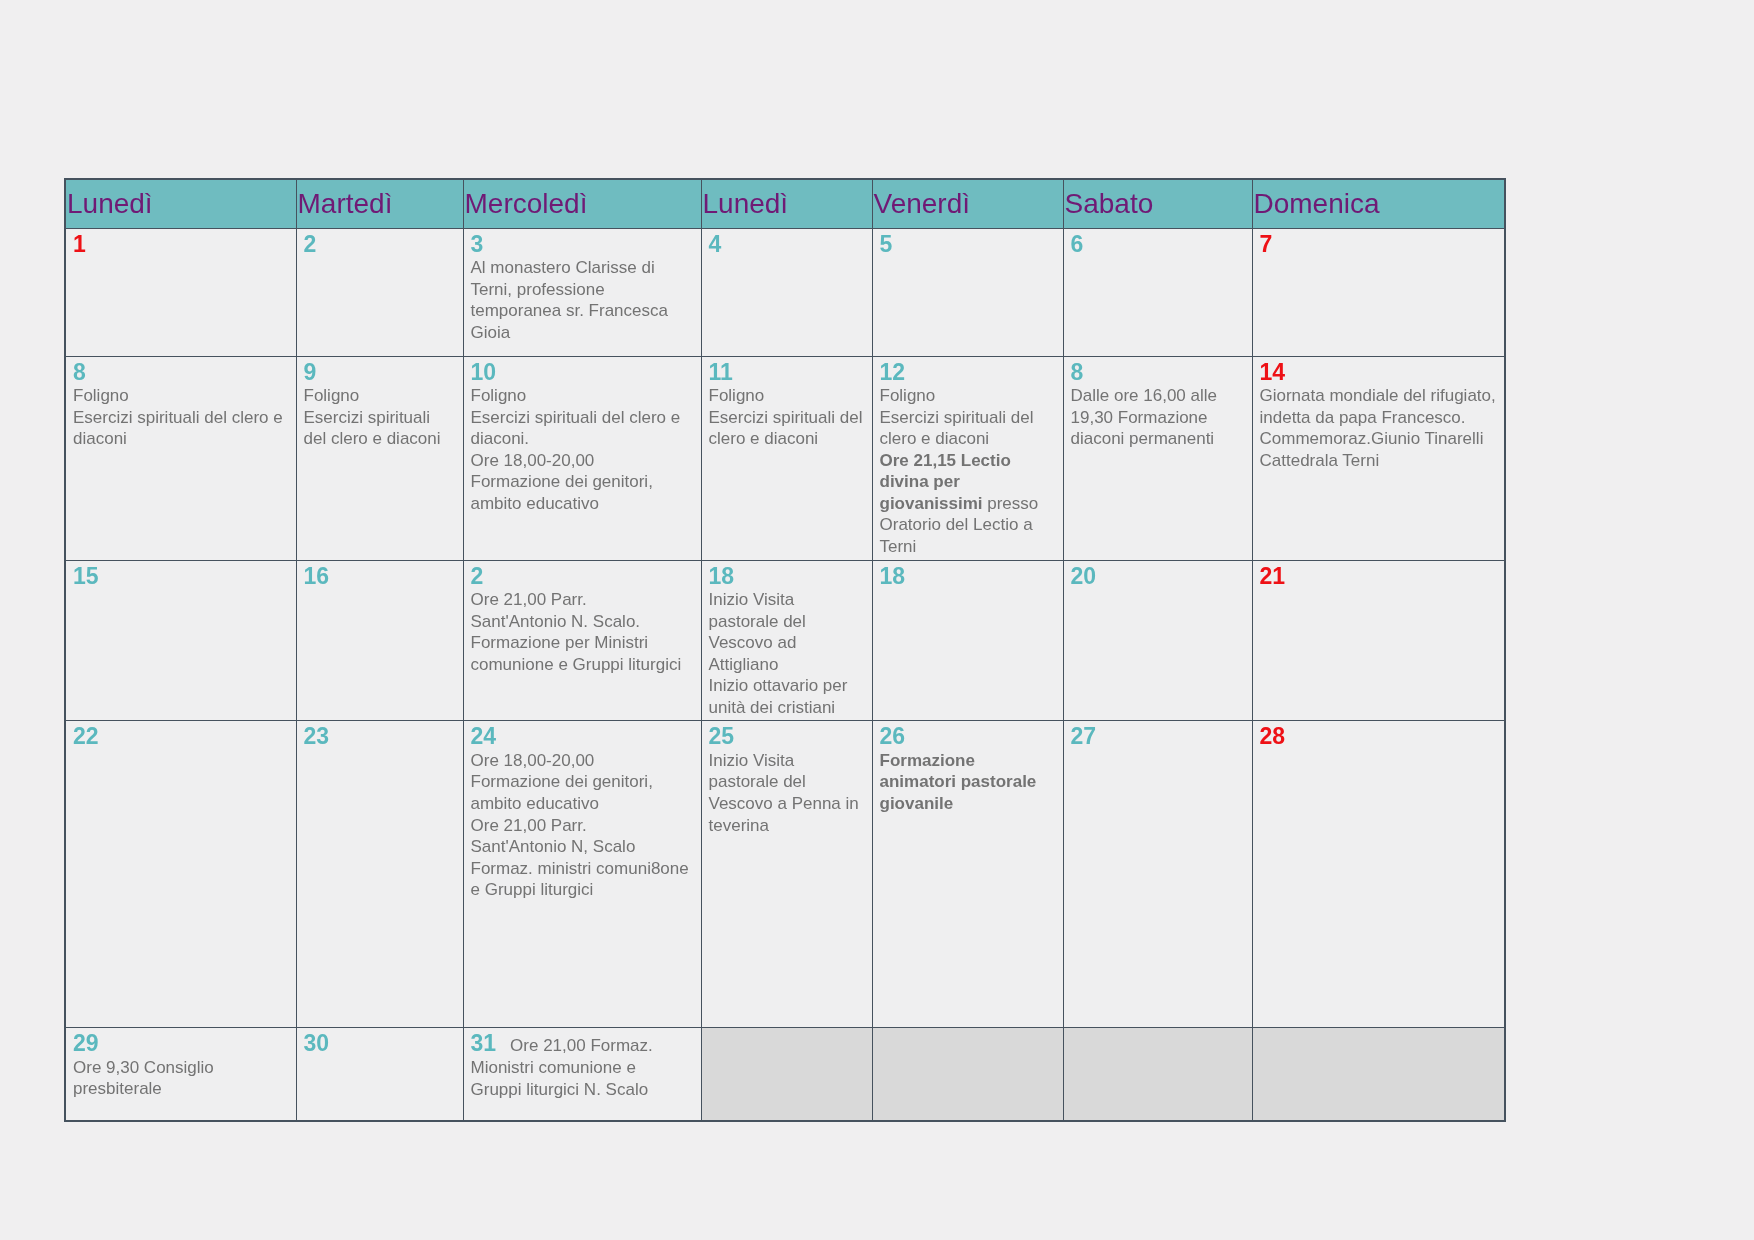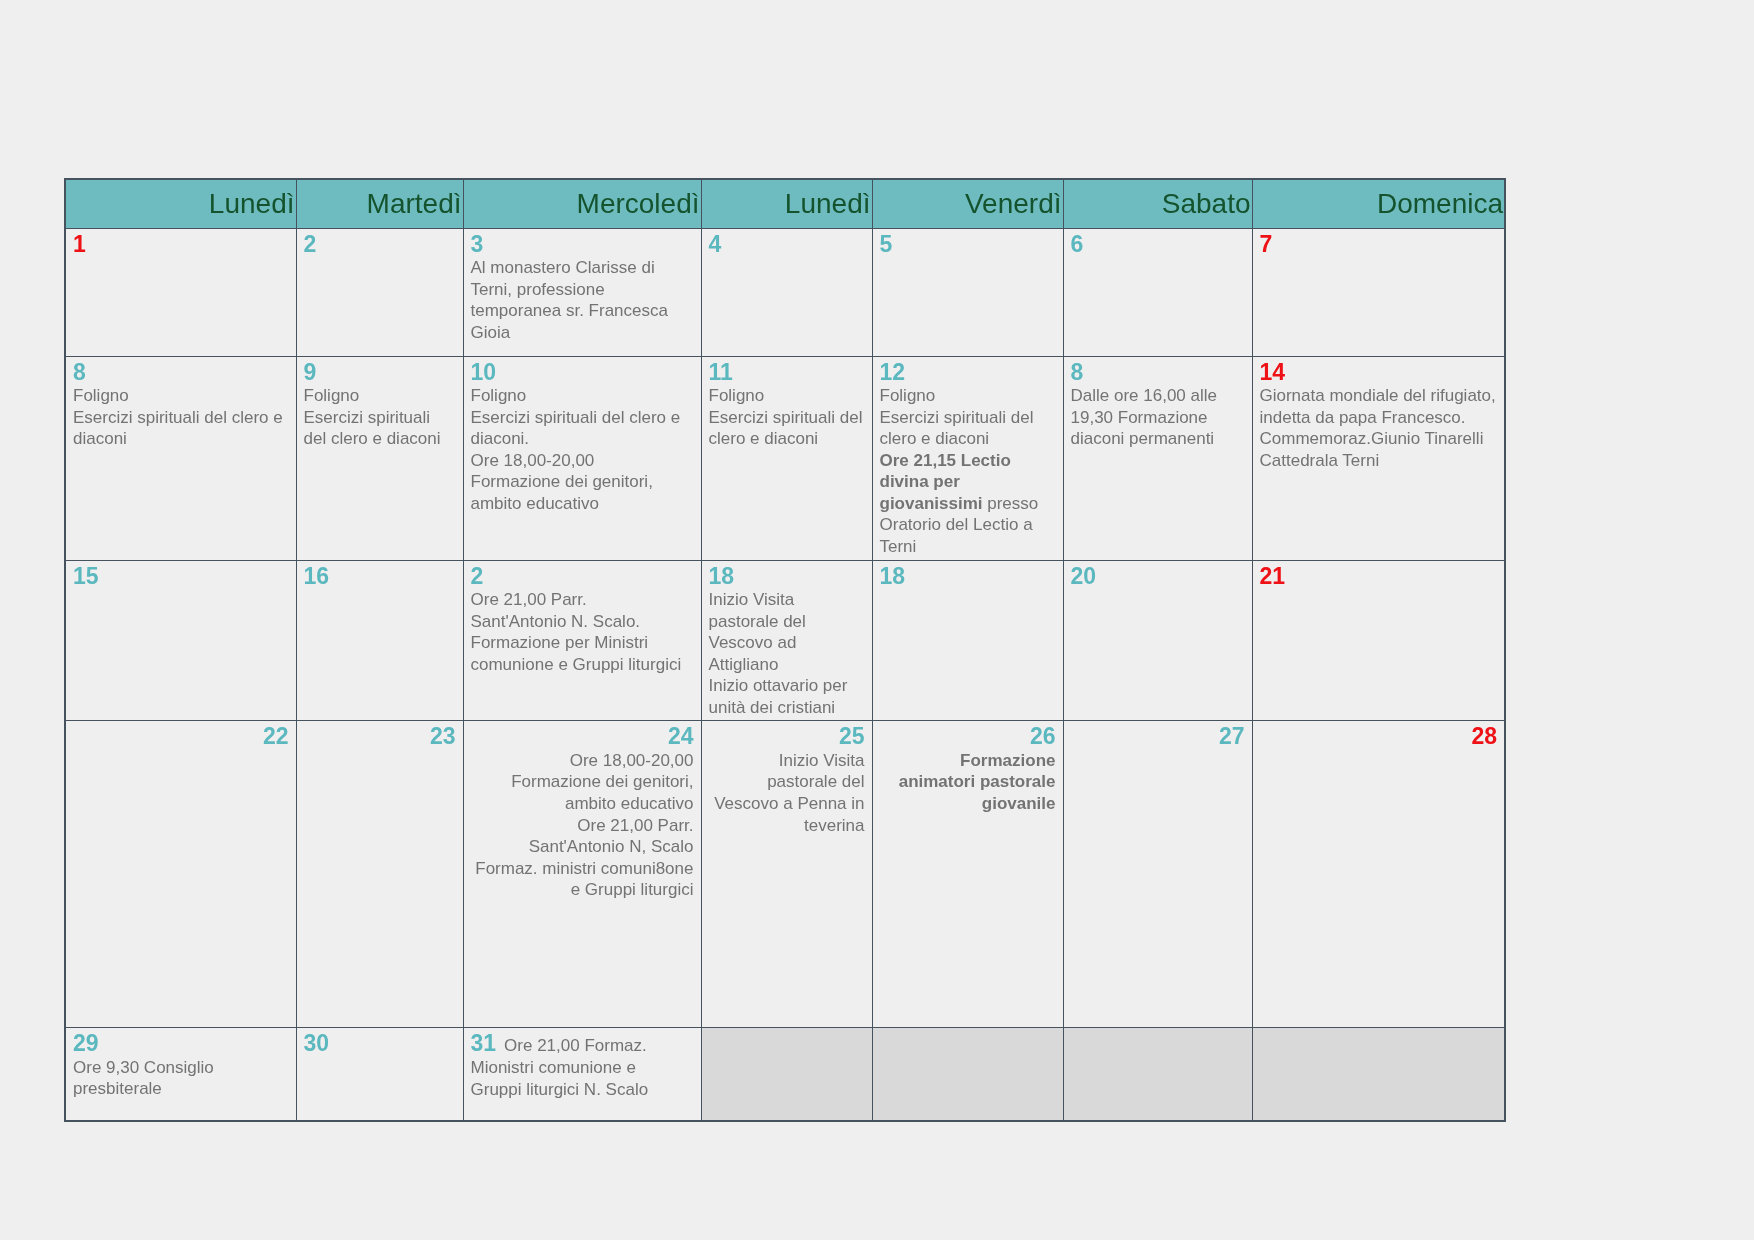"Lunedì" thead th { color: #14532d -> #701a75; text-align: right -> left }
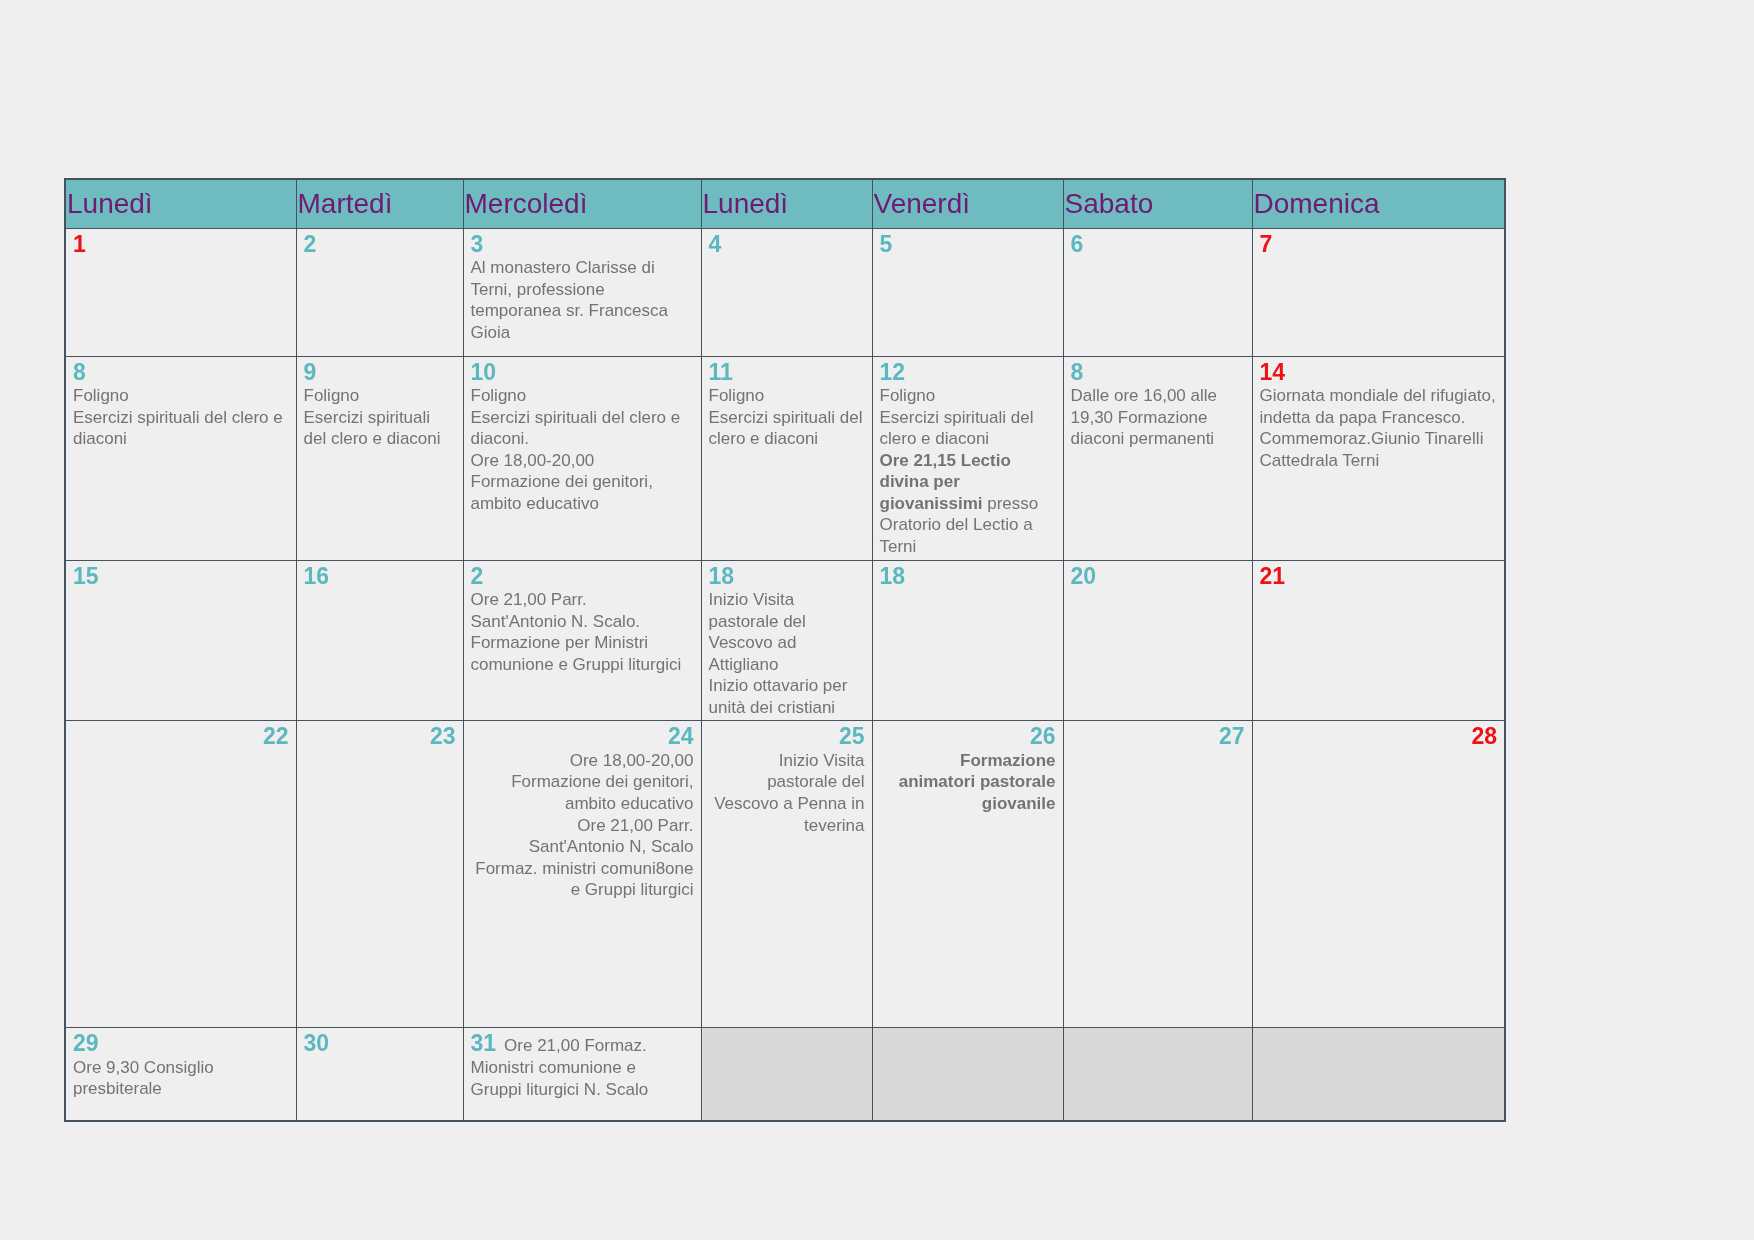"22" tbody tr:nth-child(4) { text-align: right -> none }
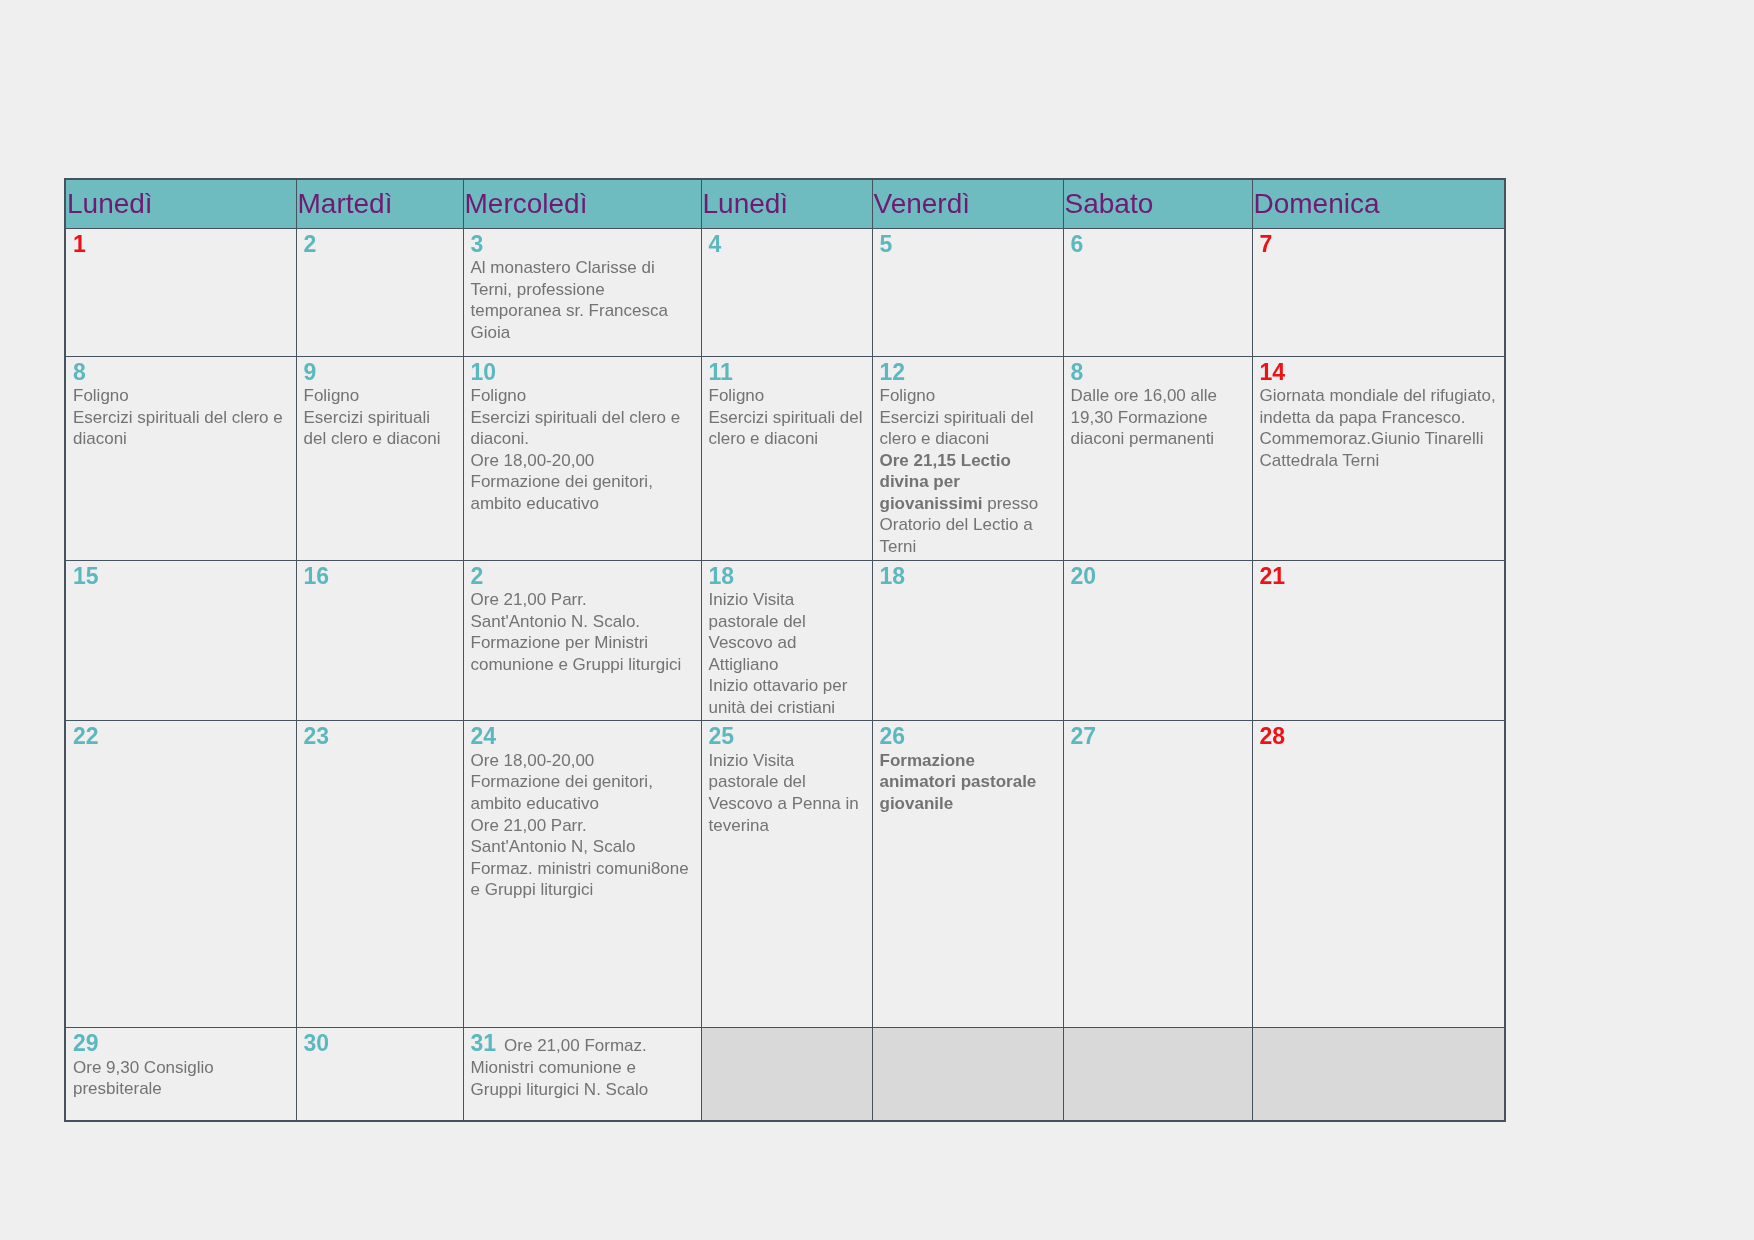"31" .day-number.inline { margin-right: 8px -> 14px }
